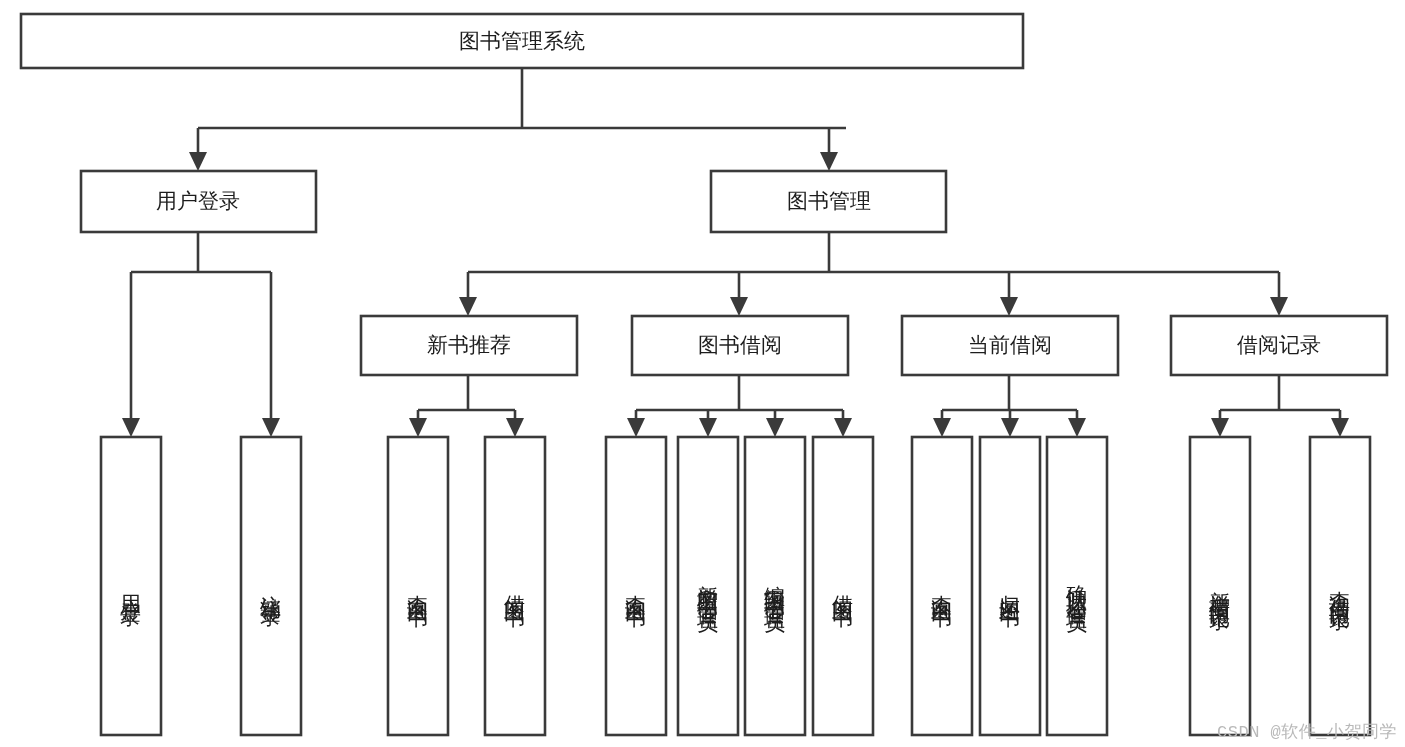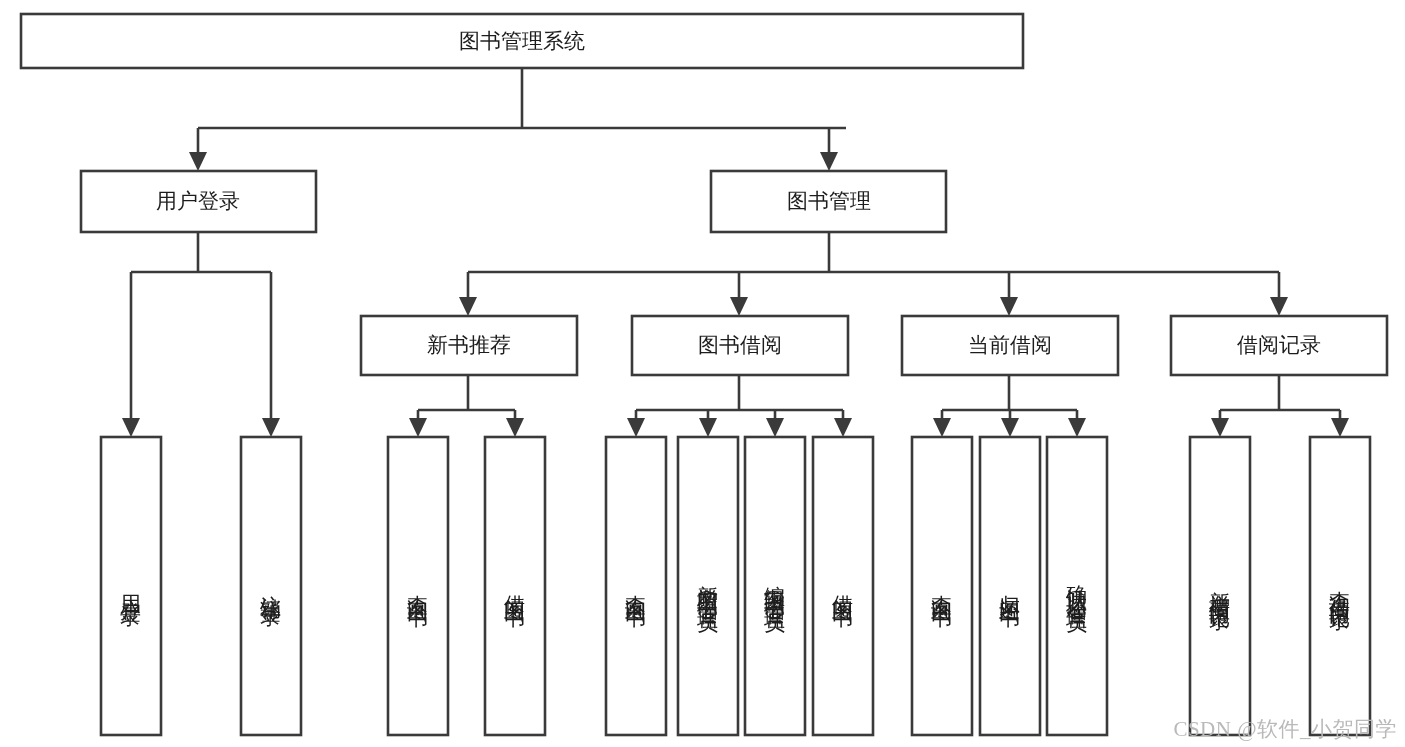"CSDN @软件_小贺同学" .watermark-text { font-family: Liberation Serif, serif -> Liberation Mono, monospace; font-size: 21px -> 17px }
